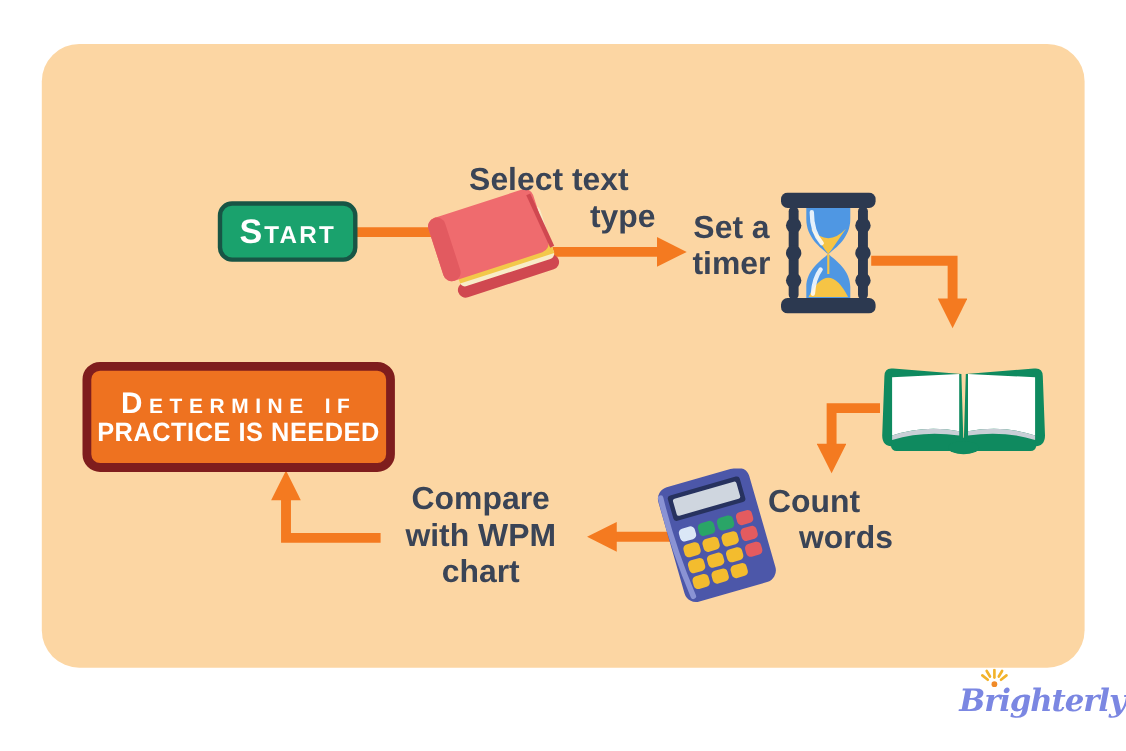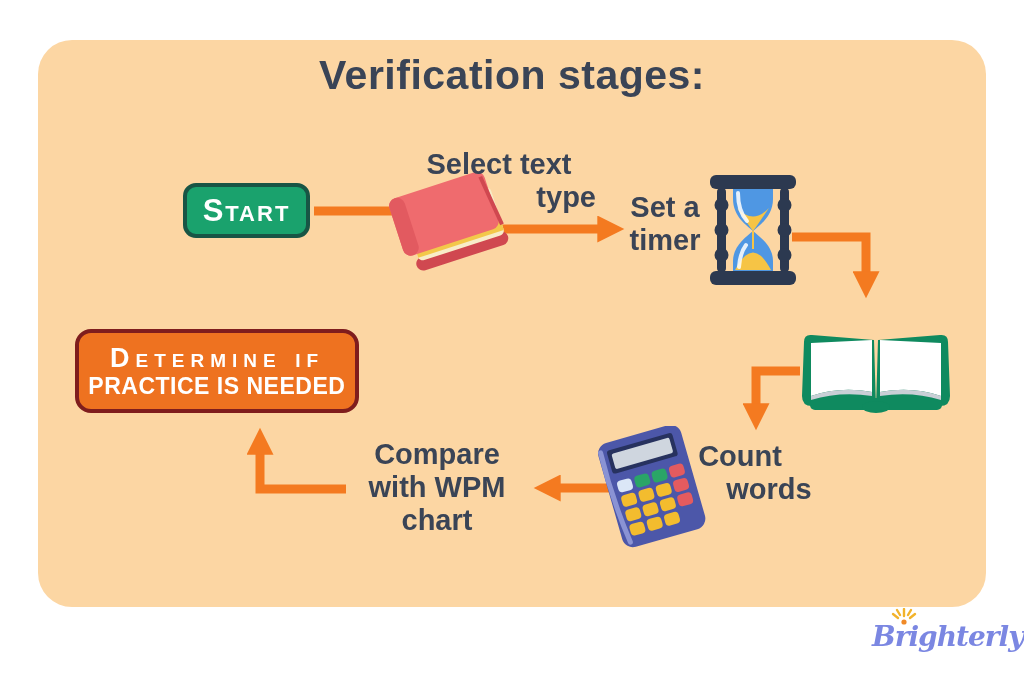"Verification stages:" h1.title { html: <h1>Verification stages:</h1> -> none }
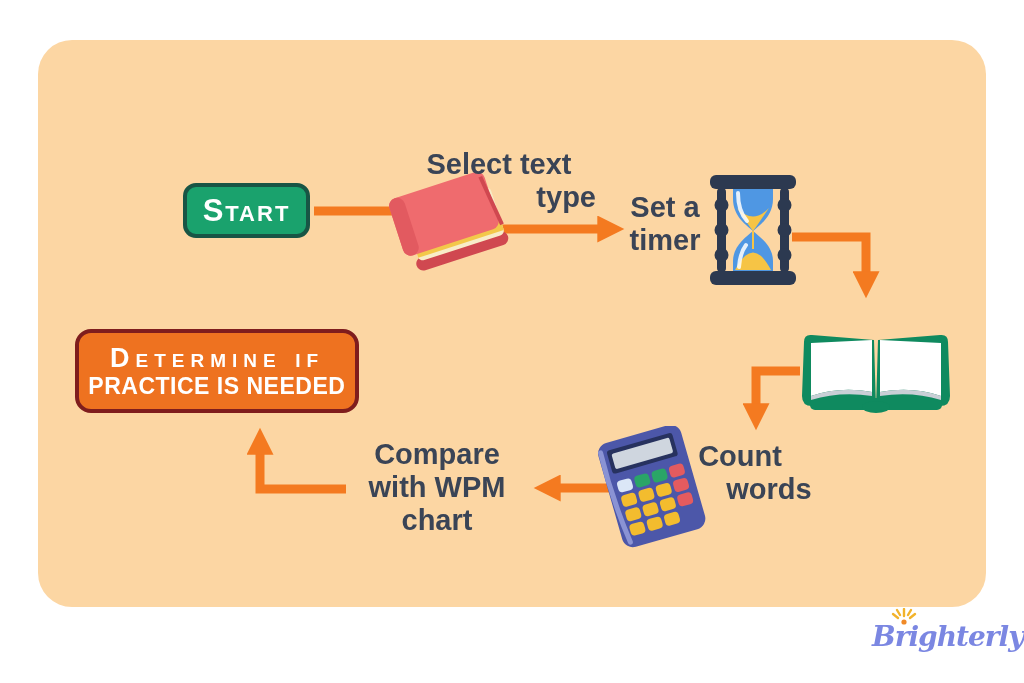"Start" .start-btn { left: 183px -> 198px }
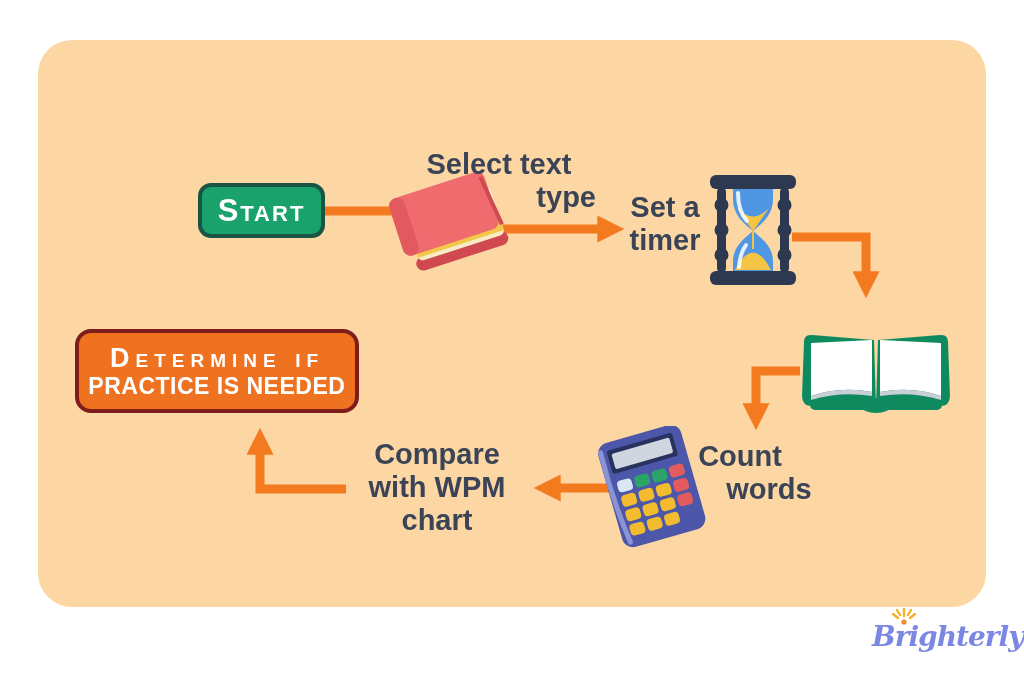"Determine if" .determine { border: 4px solid #7f1d1d -> 8px solid #7f1d1d; height: 84px -> 100px }
